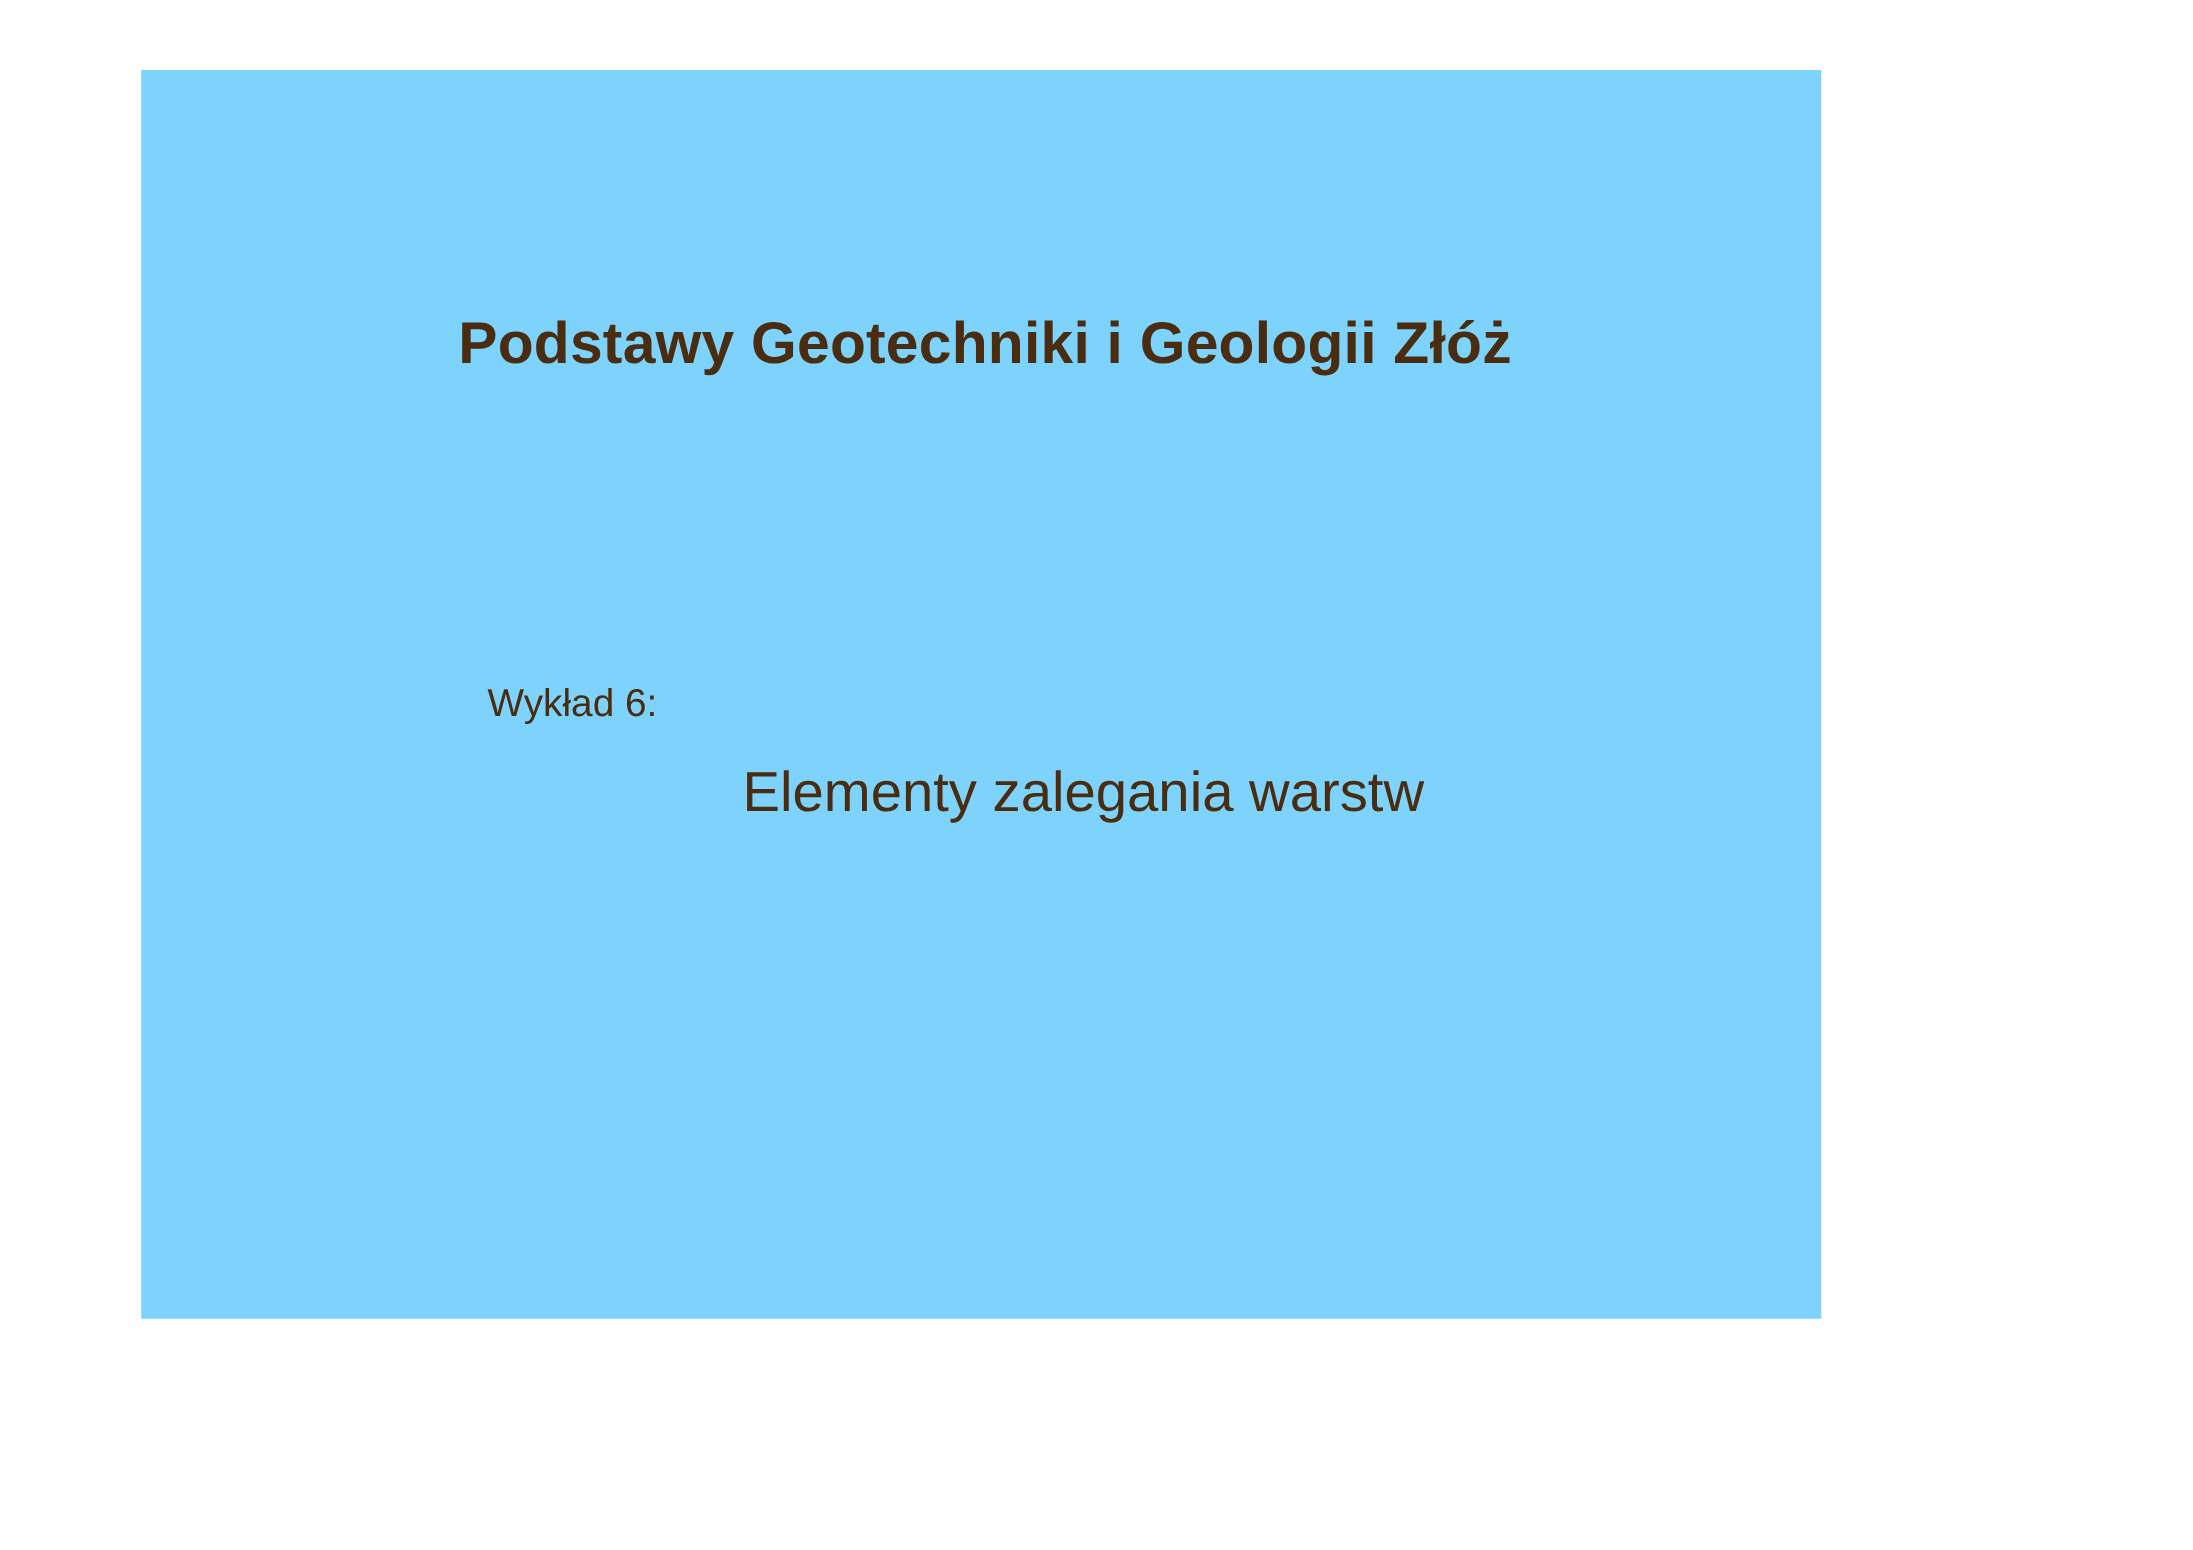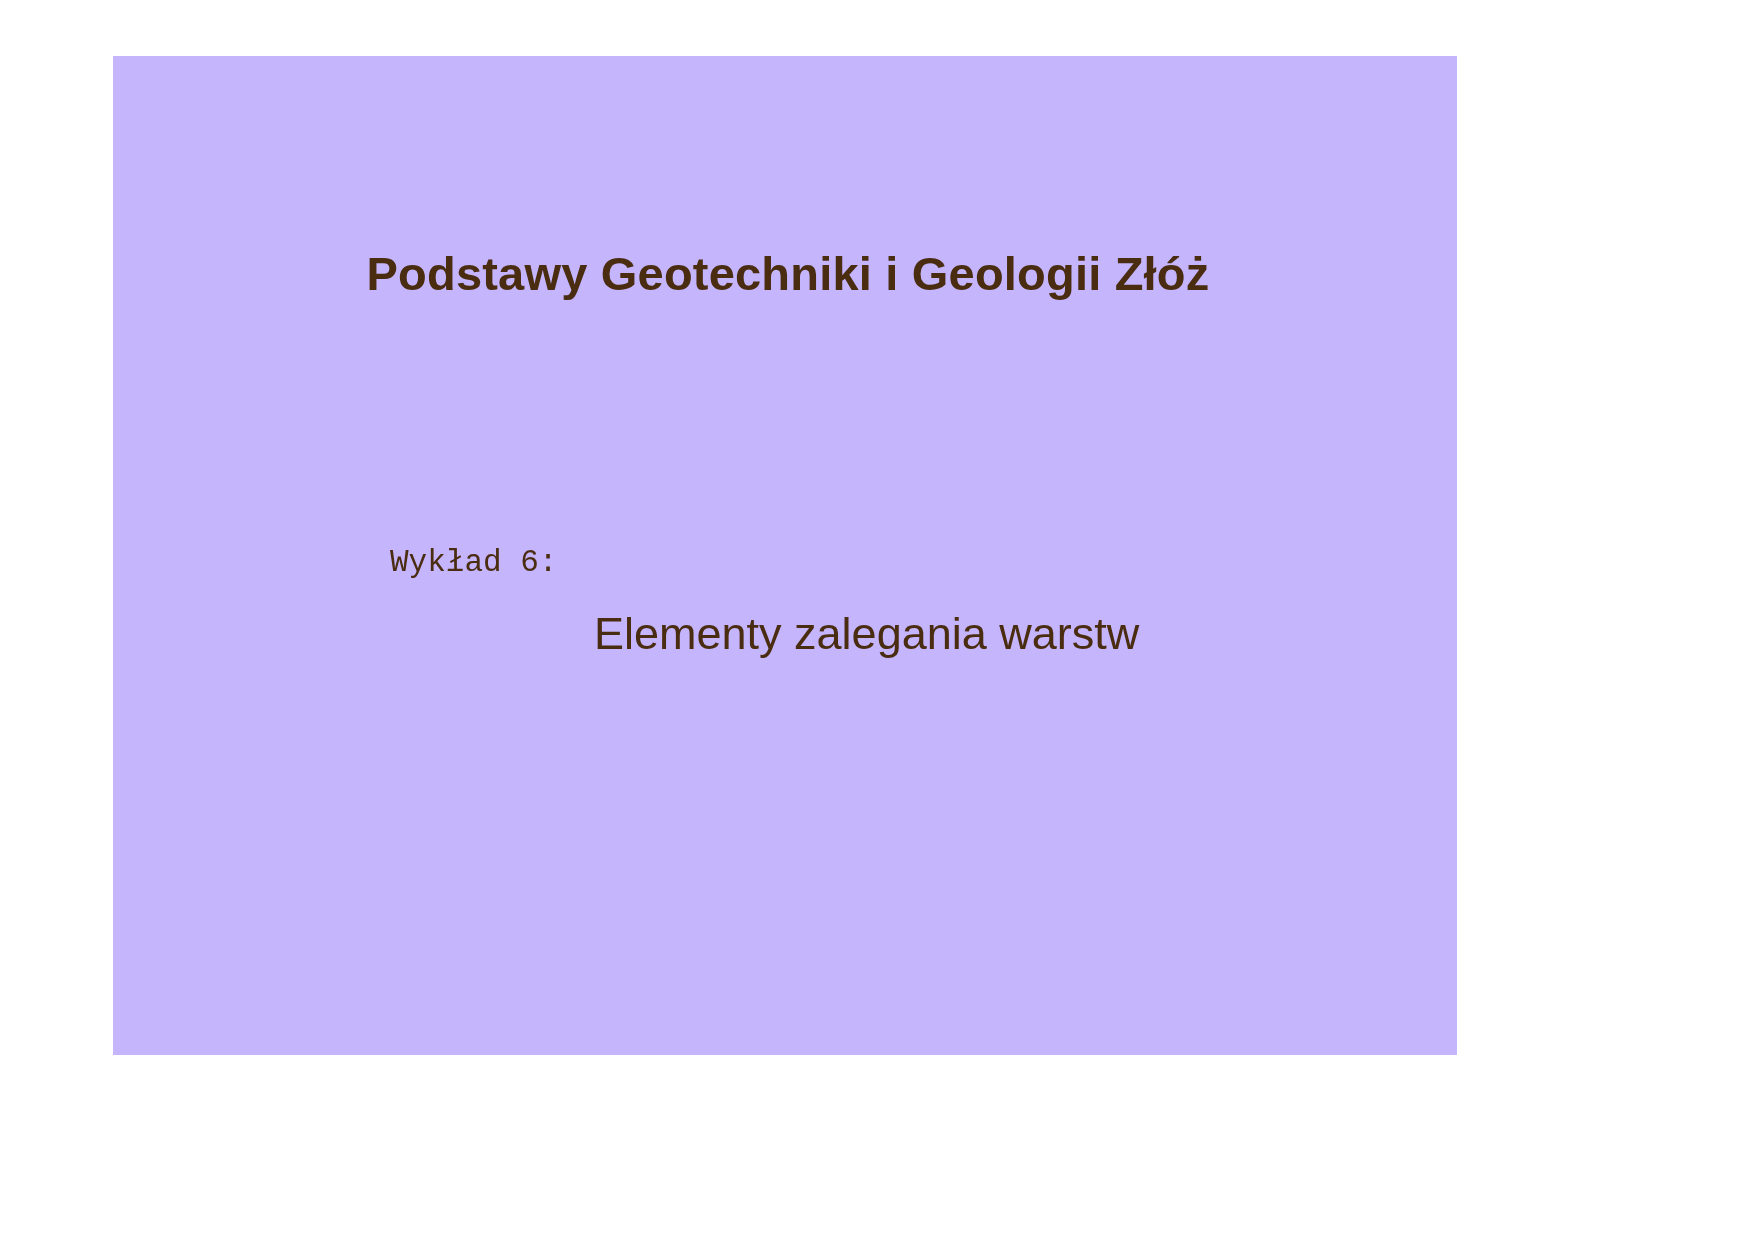"Podstawy Geotechniki i Geologii Złóż" #slide-panel { background: #c4b5fd -> #7dd3fc }
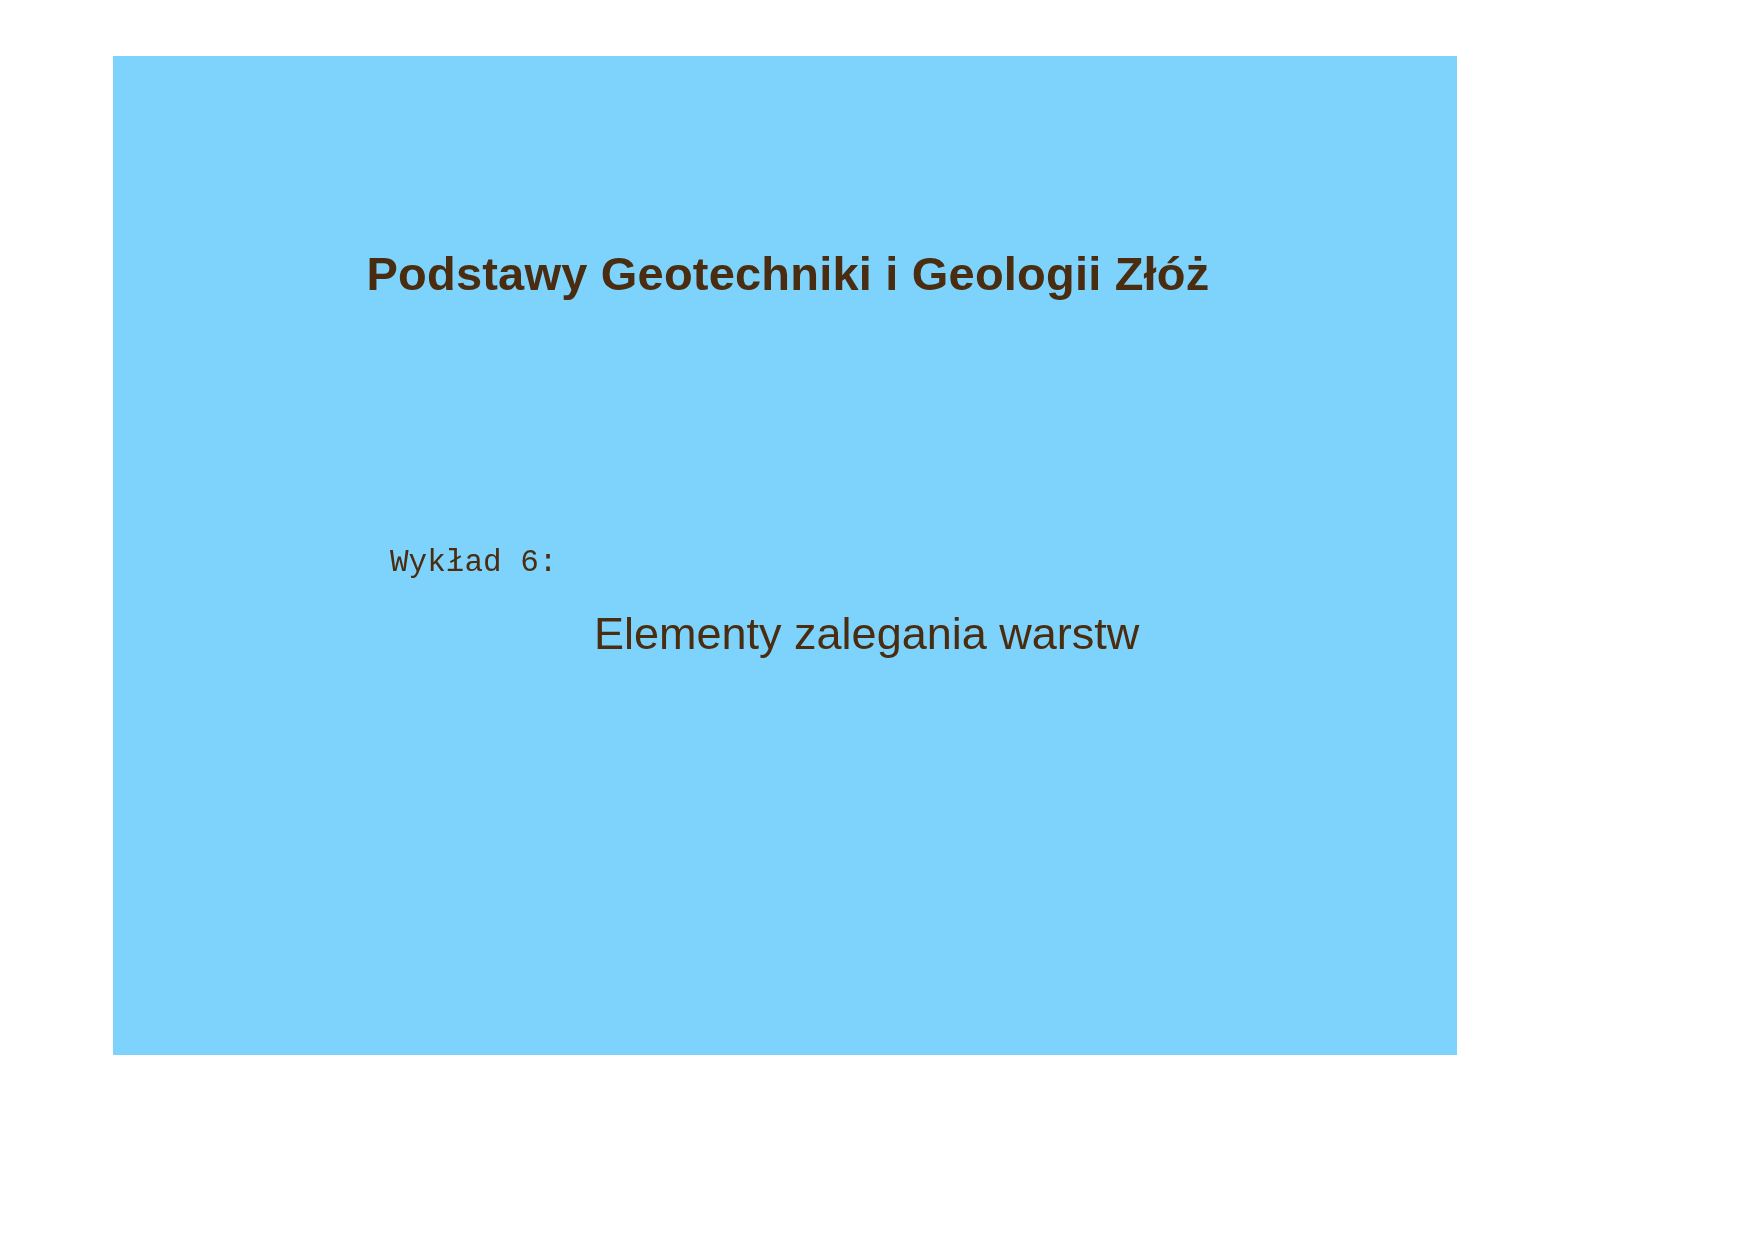"Wykład 6:" #lecture-label { font-family: Liberation Mono, monospace -> Liberation Sans, sans-serif }
